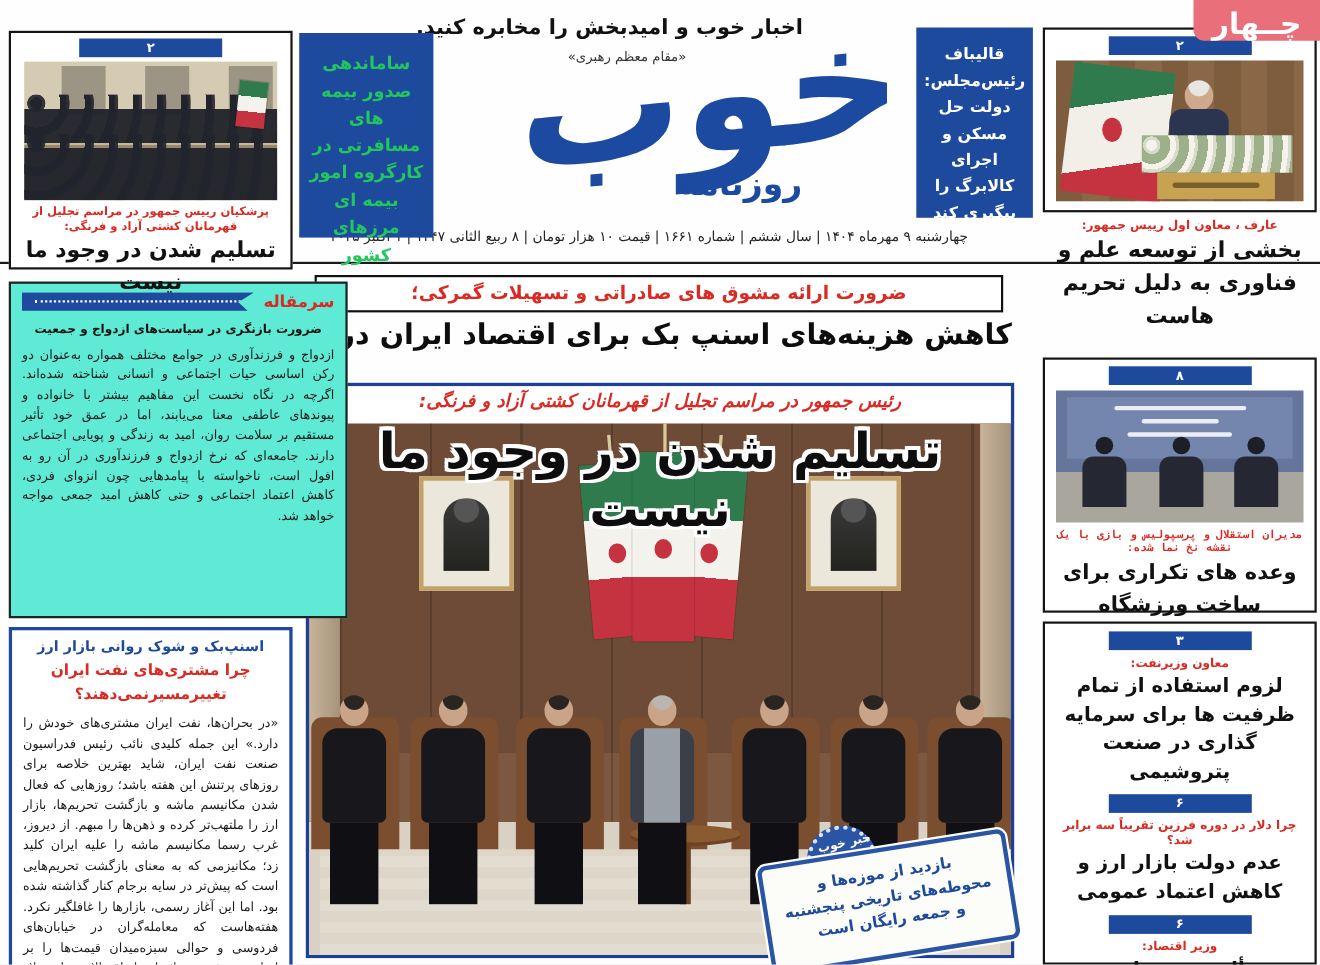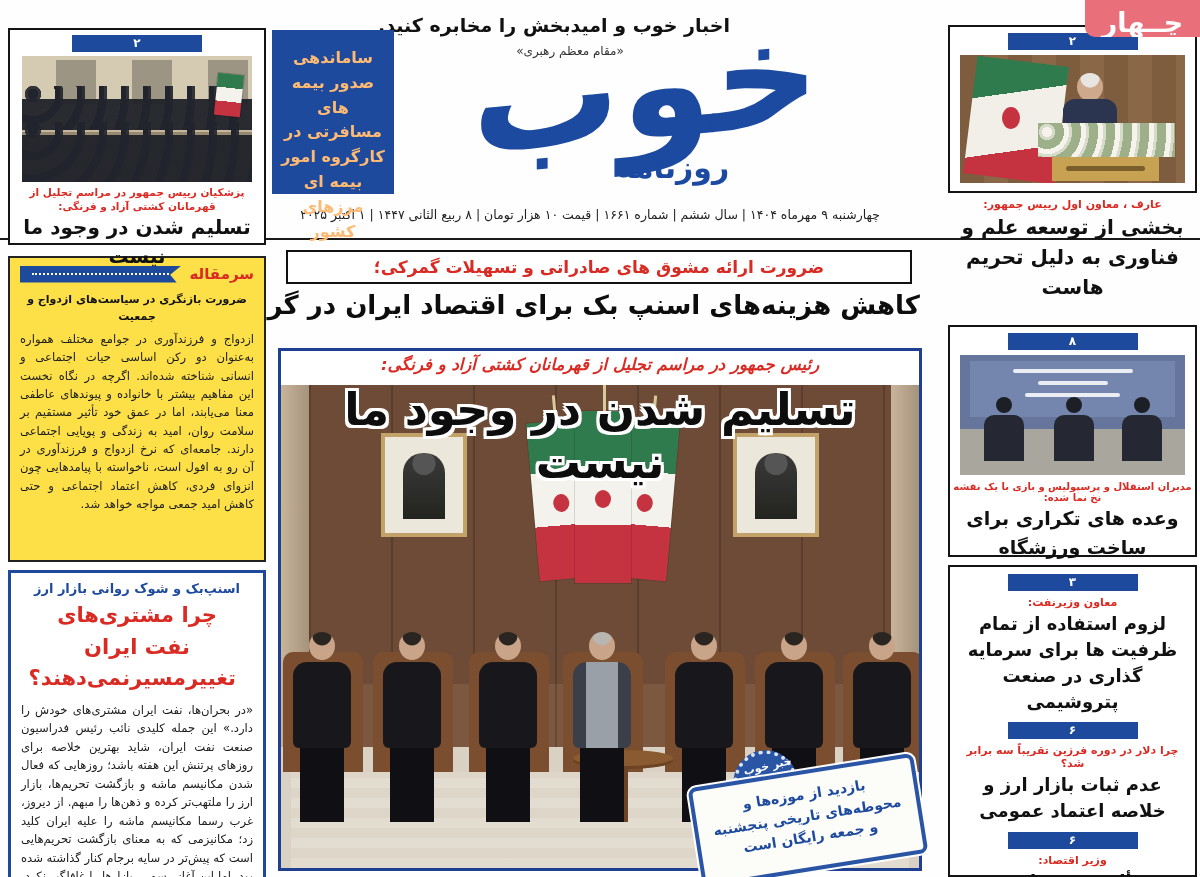"ساماندهی صدور بیمه های مسافرتی" #insurance-box { color: #fdba74 -> #22c55e; height: 164px -> 186px }
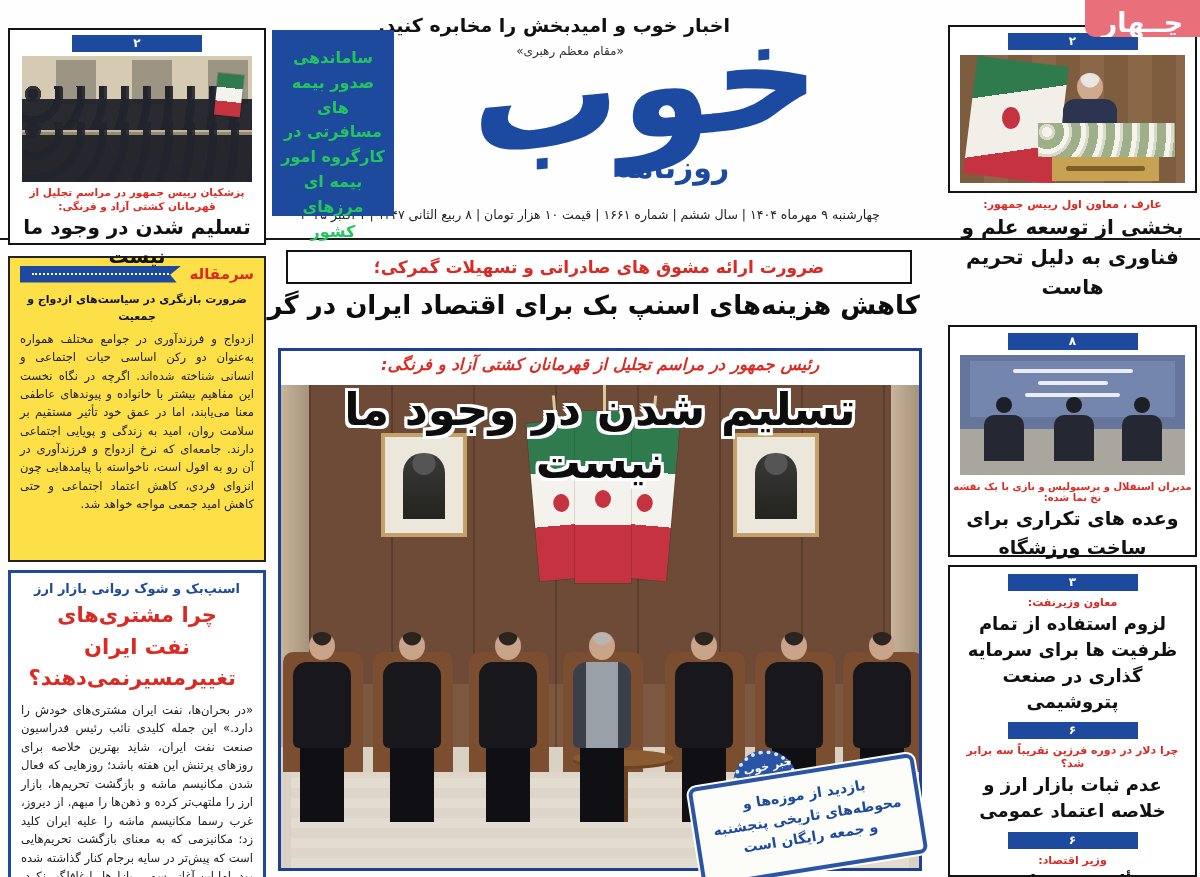"قالیباف رئیس‌مجلس: دولت حل مسکن" div.abs { html: none -> <div>قالیباف رئیس‌مجلس: دولت حل مسکن و اجرای کالابرگ را پیگیری کند</div> }
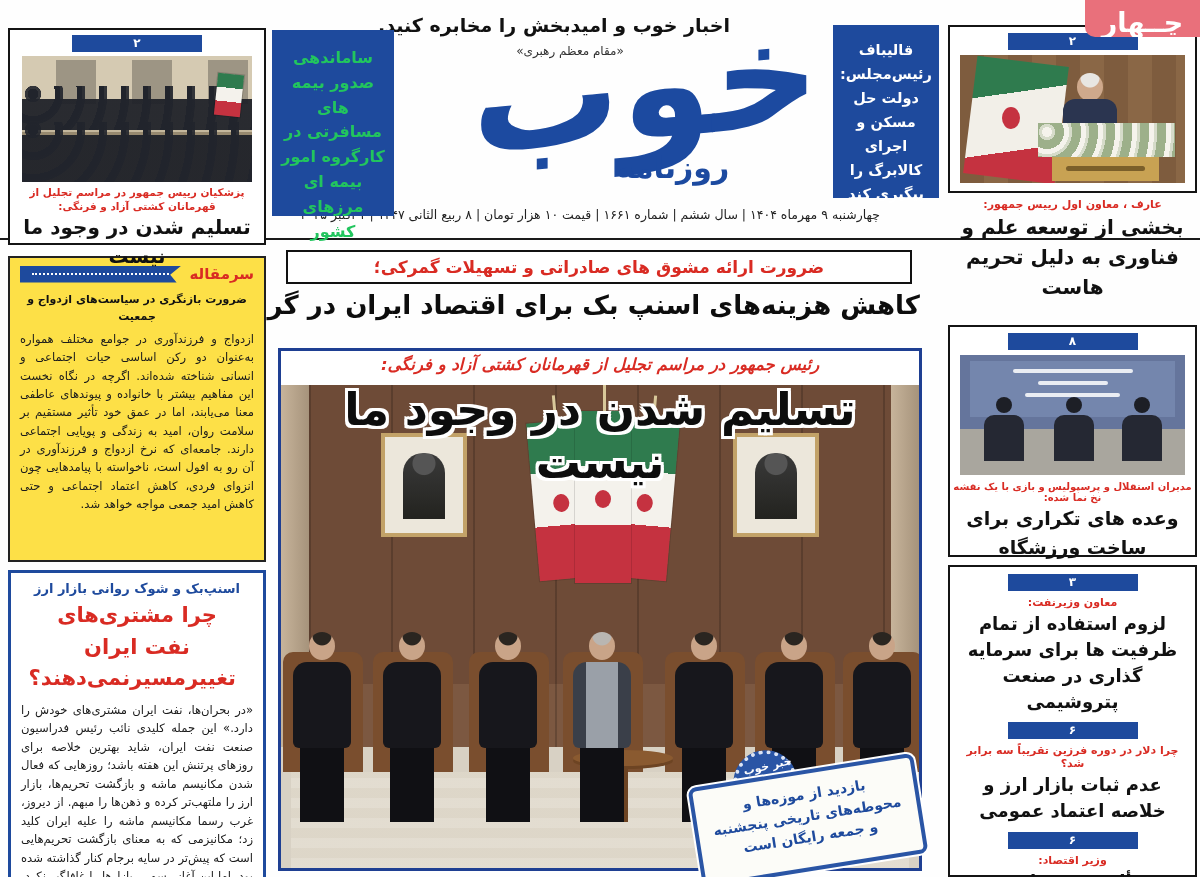"سرمقاله" #editorial-box { background: #fde047 -> #5eead4; width: 258px -> 308px }
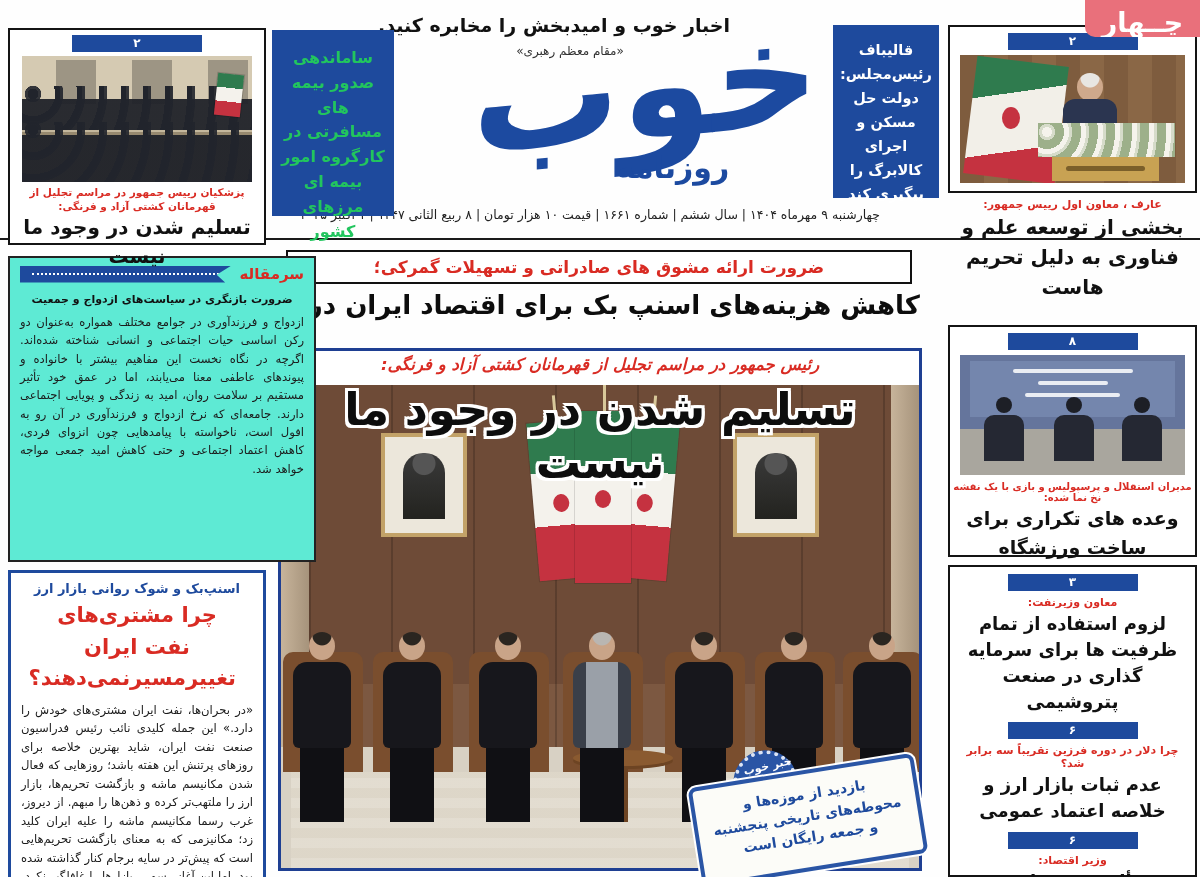"مدیران استقلال و پرسپولیس و" #stadium-kicker { font-family: none -> Liberation Mono, monospace }
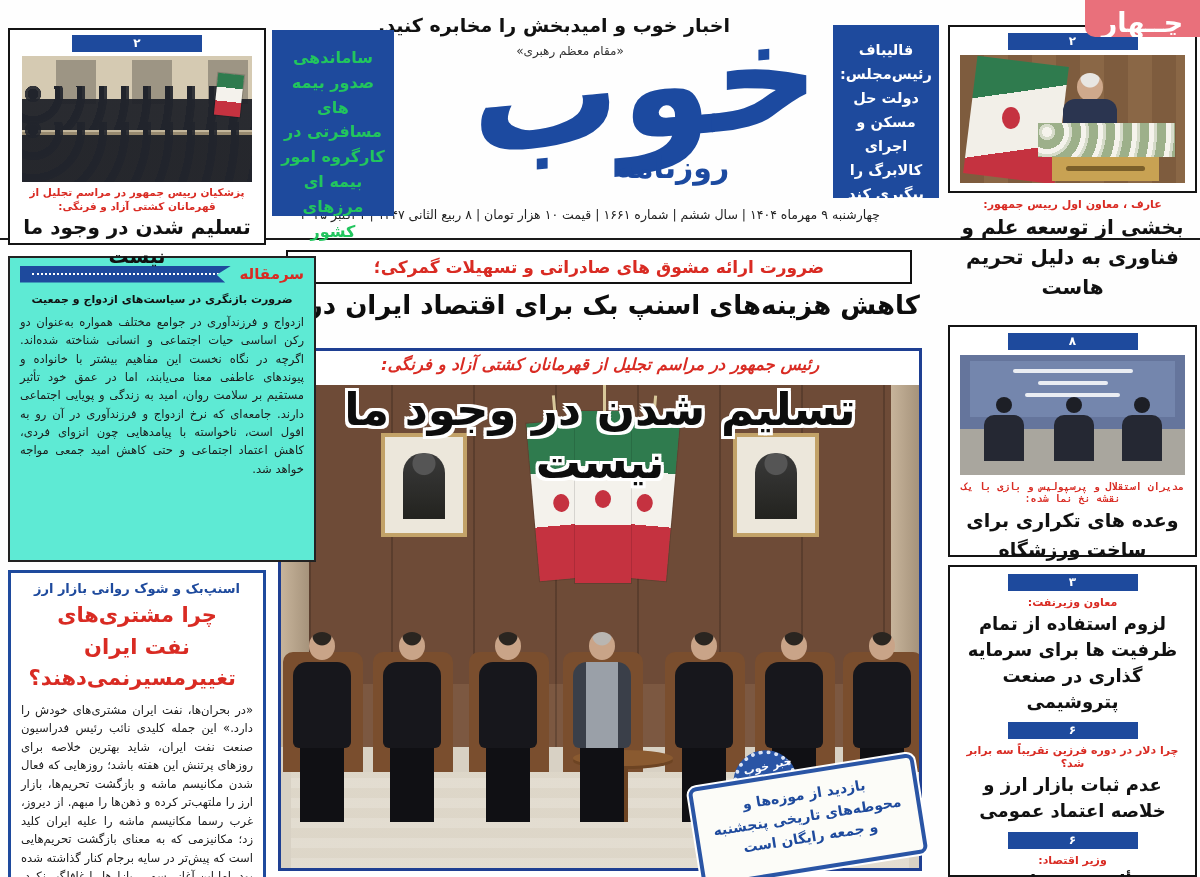"چرا مشتری‌های نفت ایران" #snap-headline { font-size: 21px -> 14px }
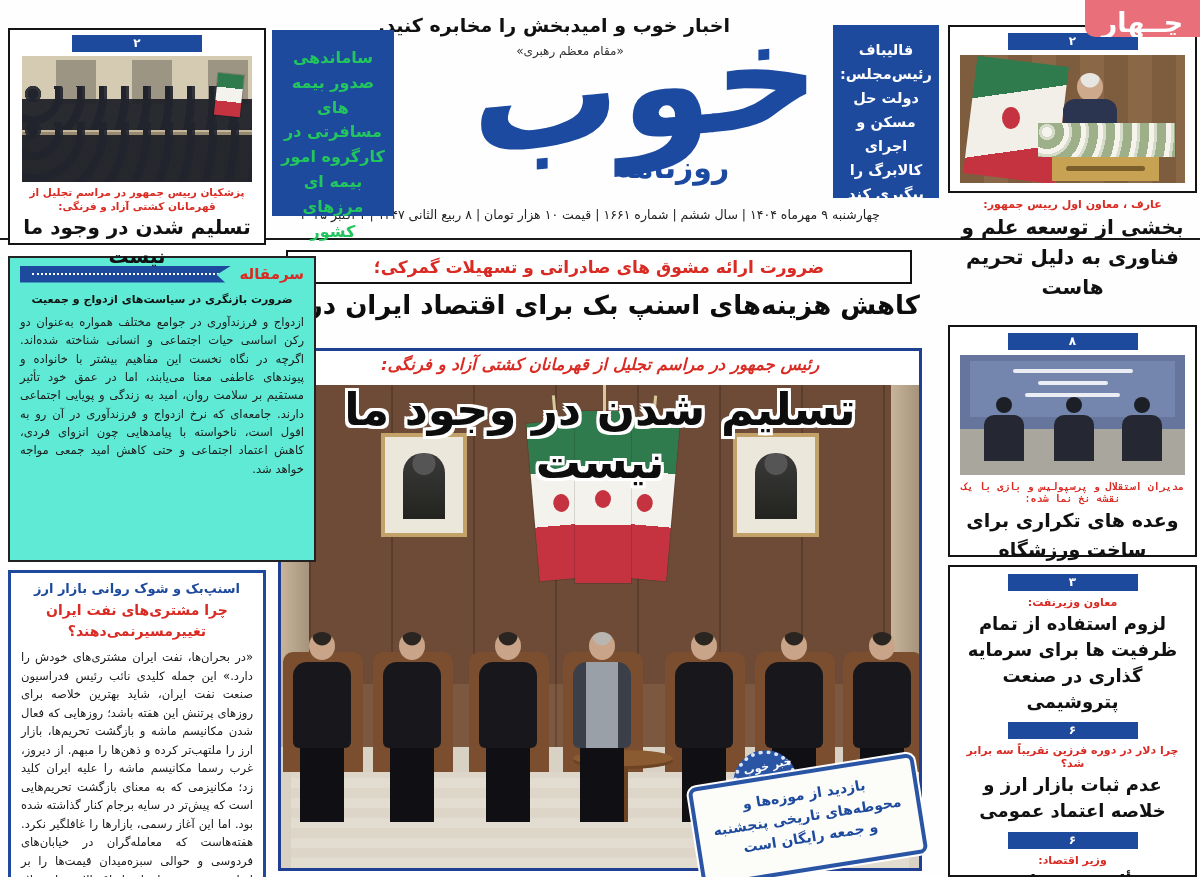"عدم ثبات بازار ارز و" div.rb-headline { text: ثبات بازار ارز و خلاصه -> دولت بازار ارز و کاهش }
